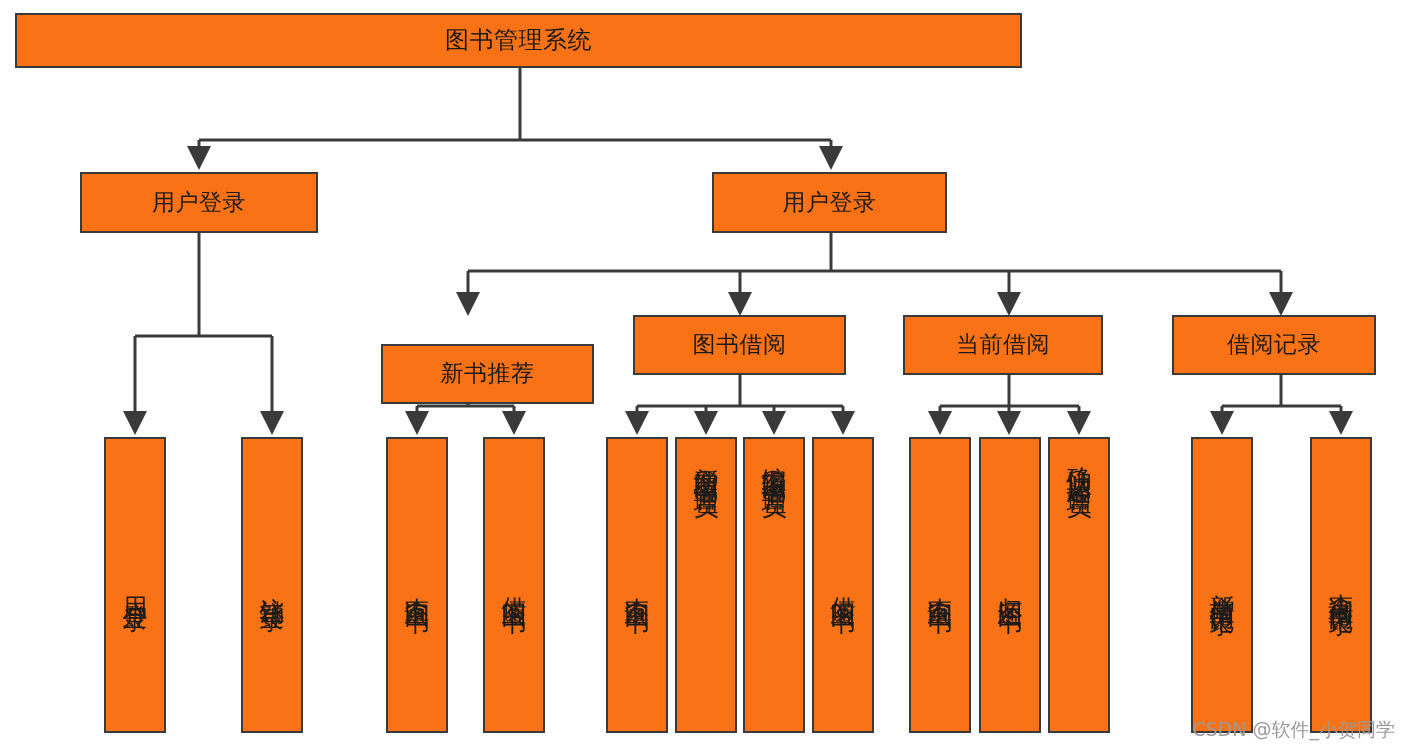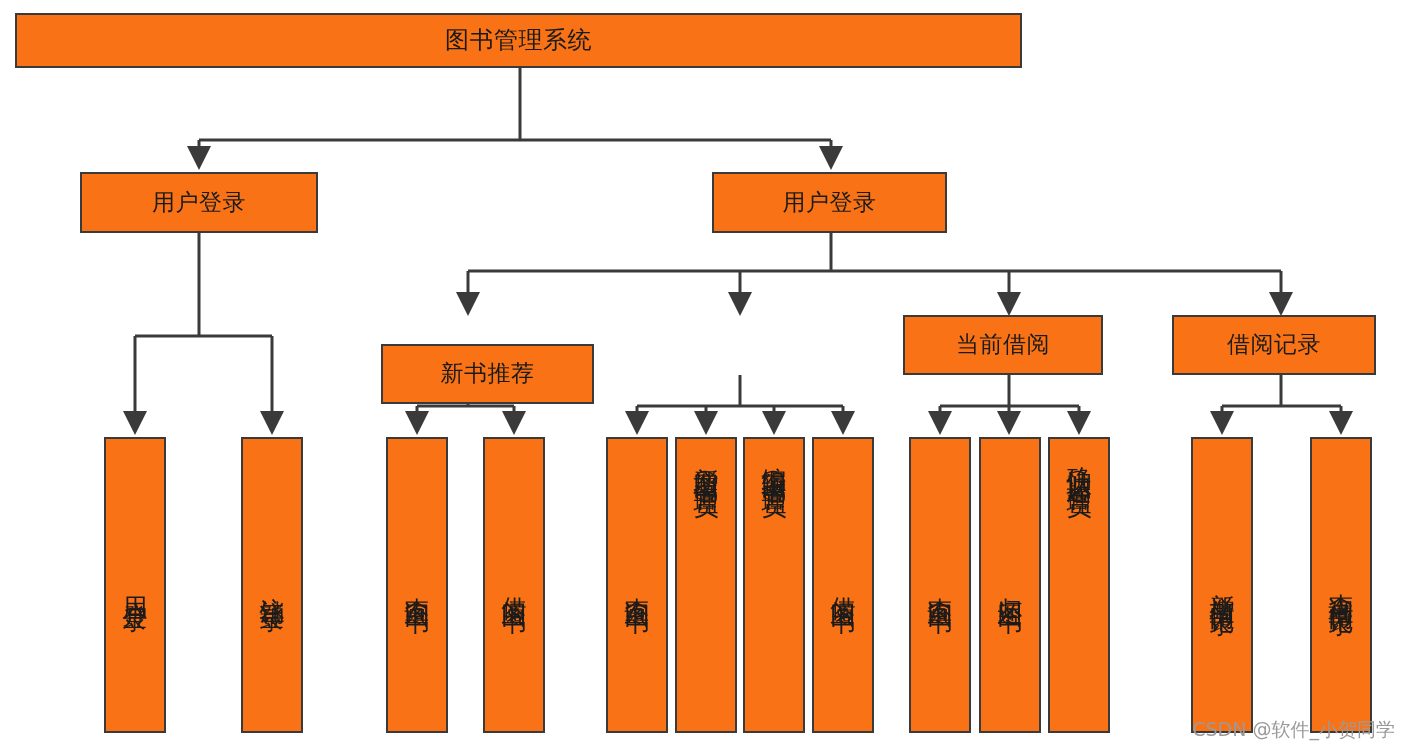"图书借阅" div.node { html: none -> <div> <span>图书借阅</span> </div> }
